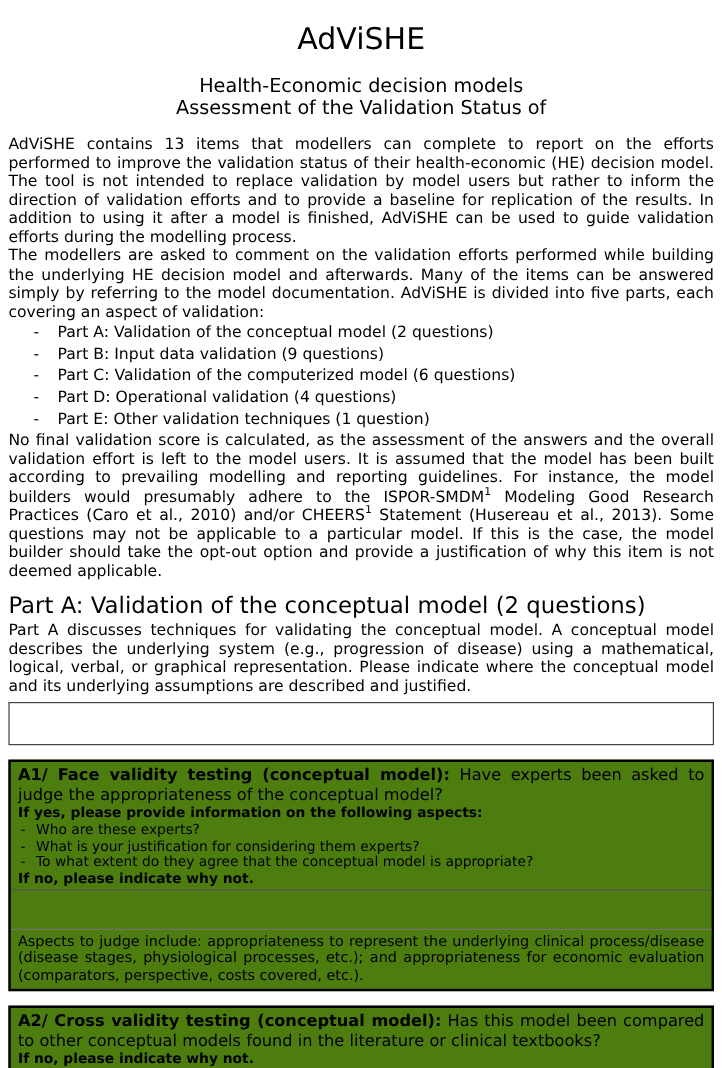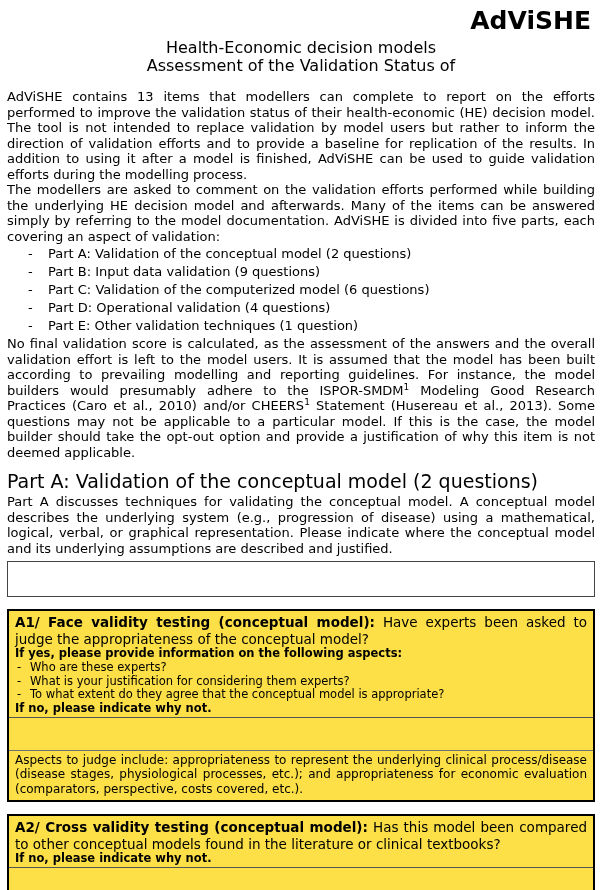"AdViSHE" .title { font-weight: bold -> normal; margin: 4px -> 16px; text-align: right -> center }
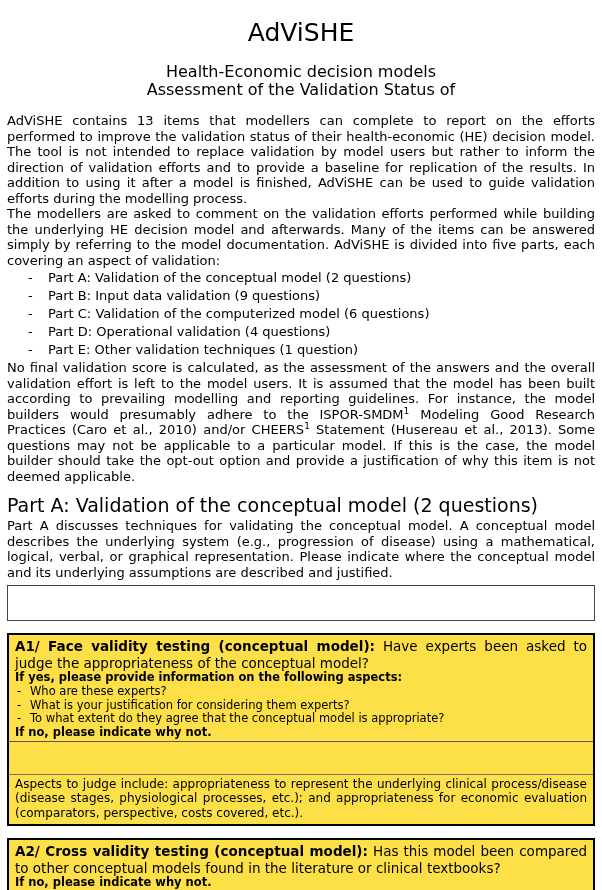"A1/ Face validity testing (conceptual" .q-table { background: #fde047 -> #4d7c0f }
